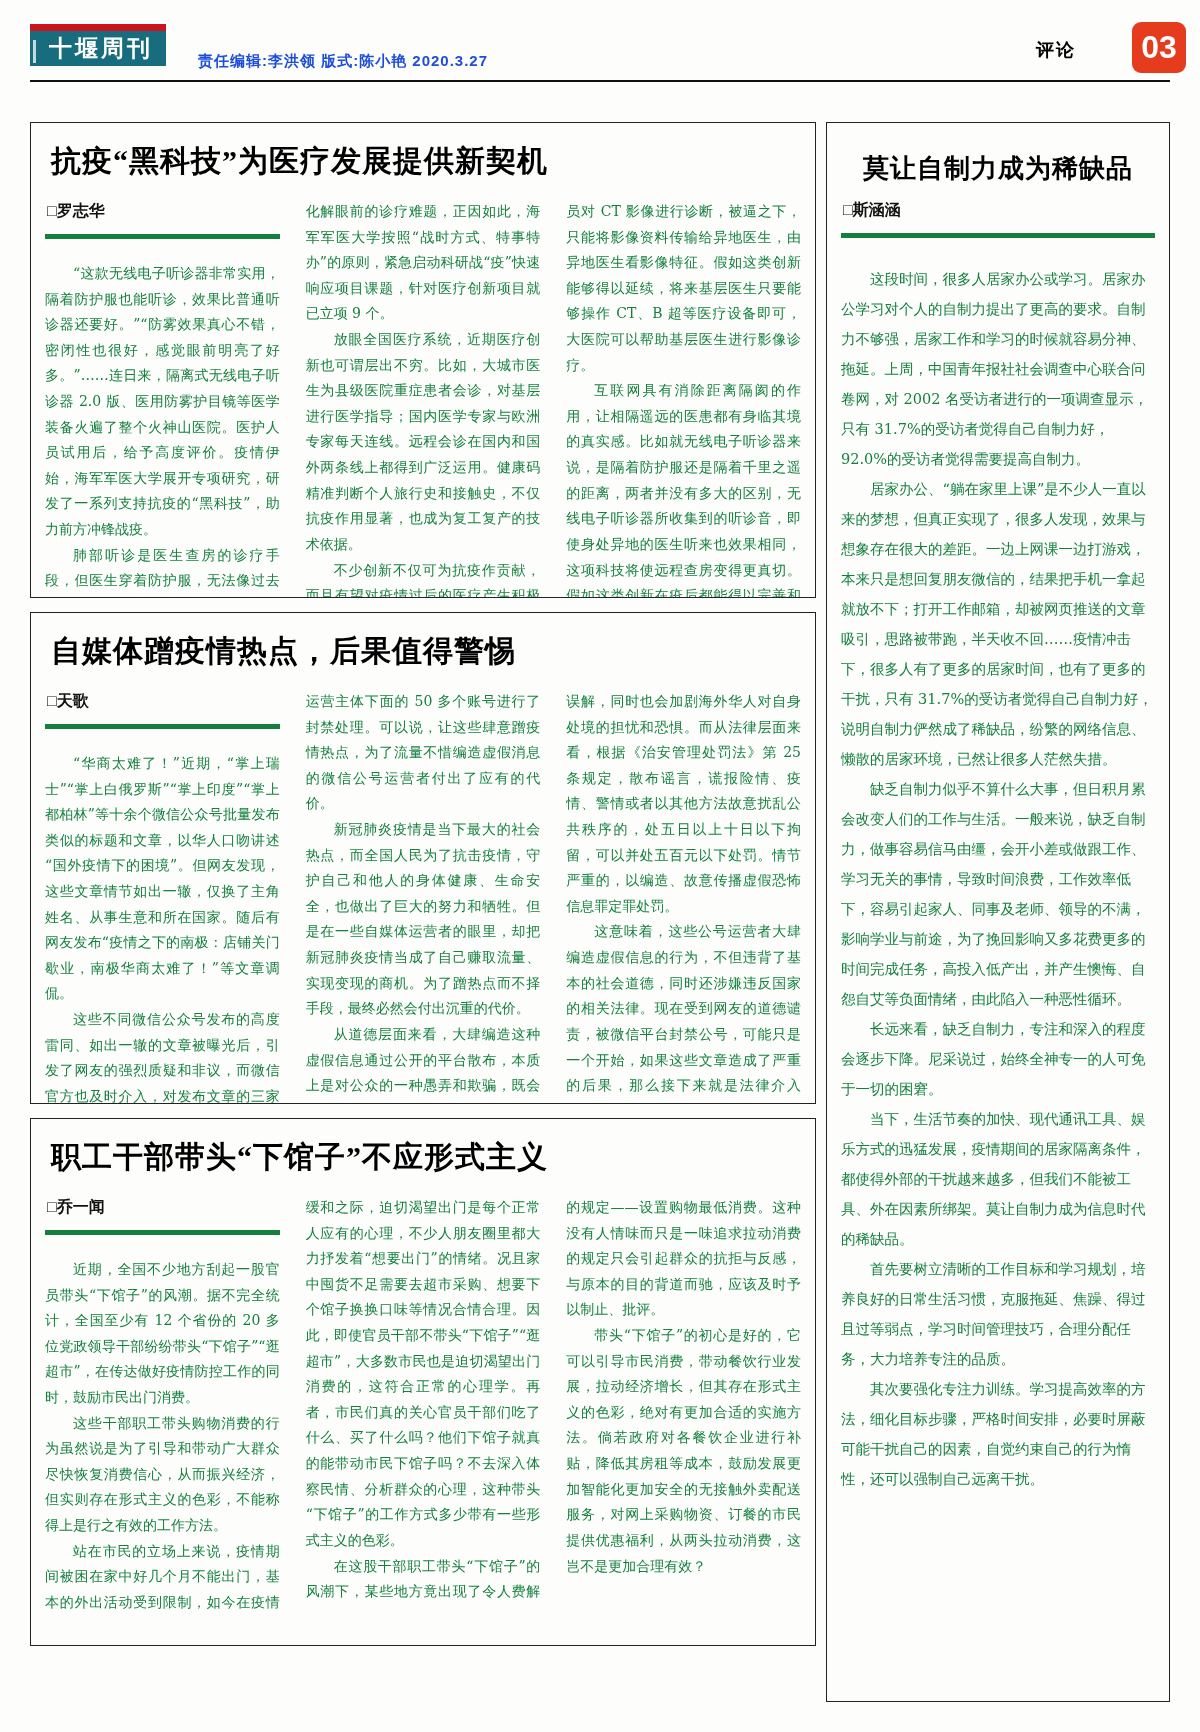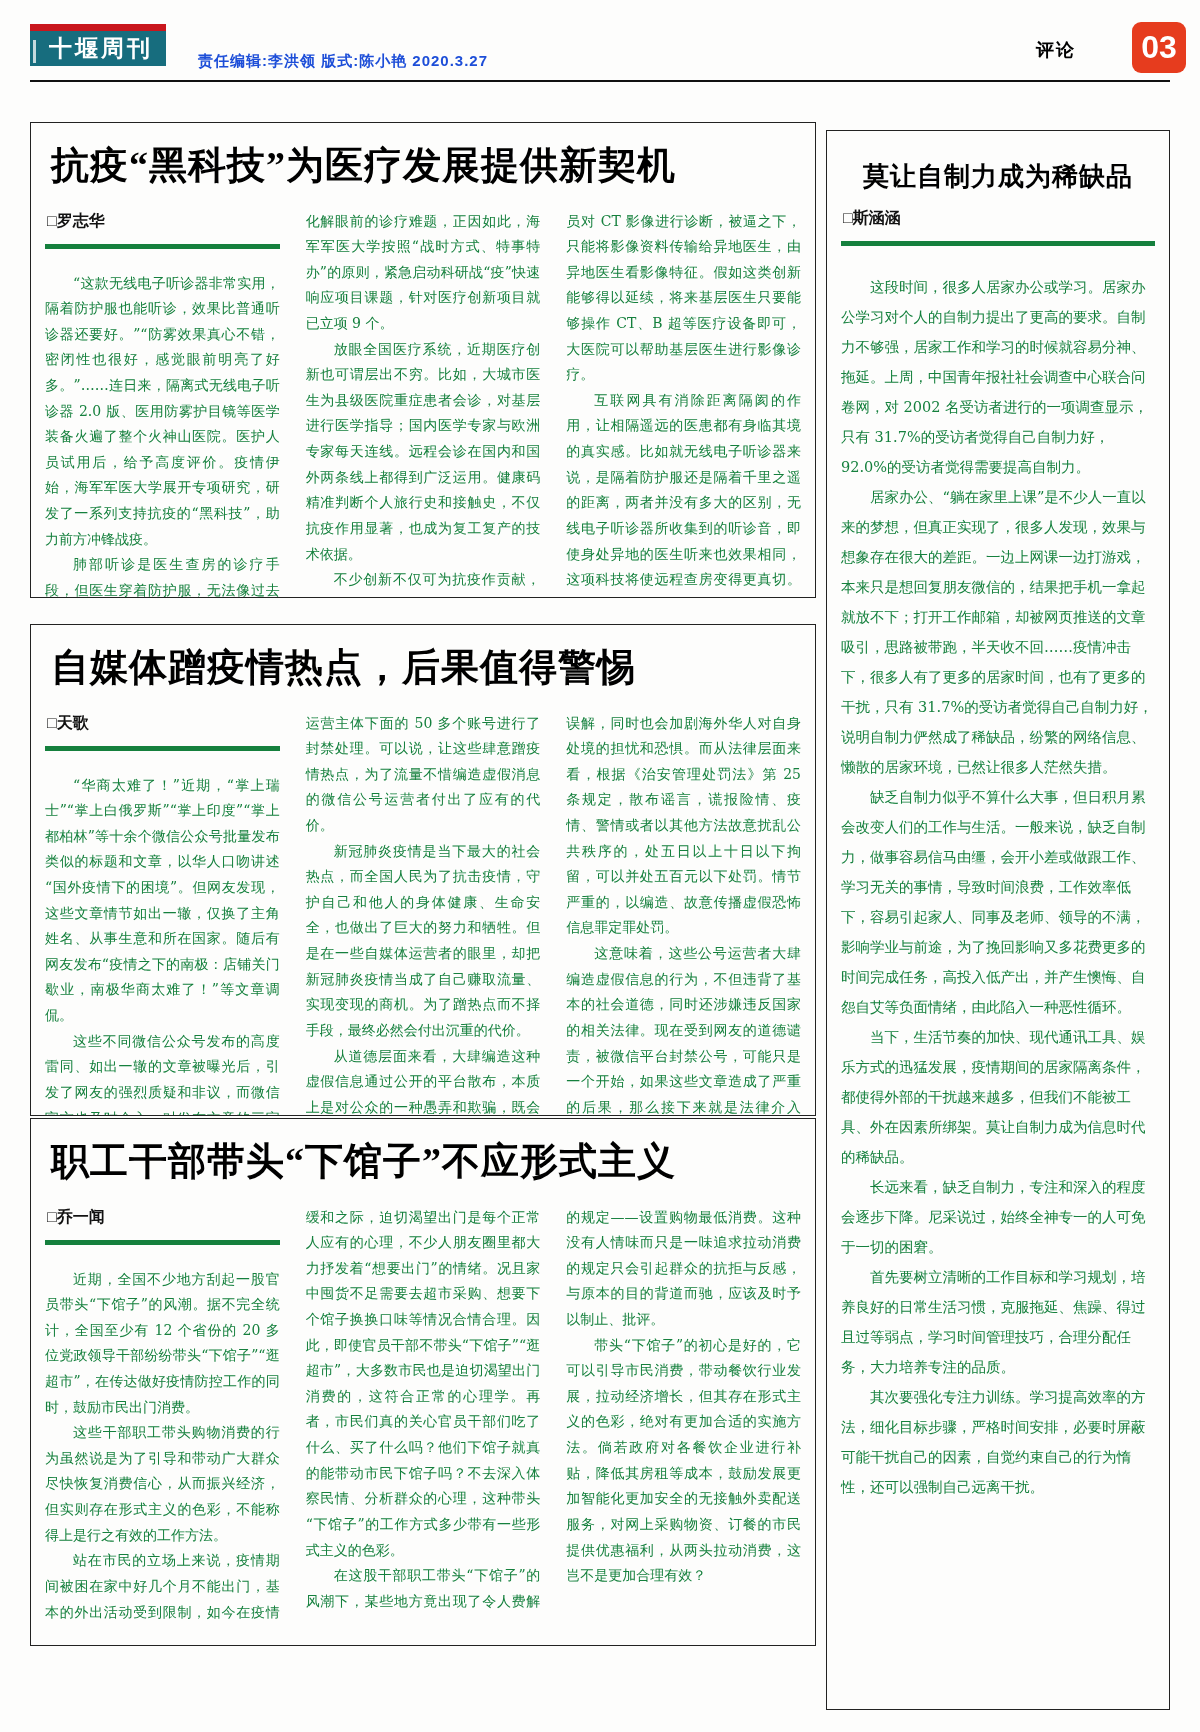"抗疫“黑科技”为医疗发展提供新契机" h1.article-title { font-size: 38px -> 30px }
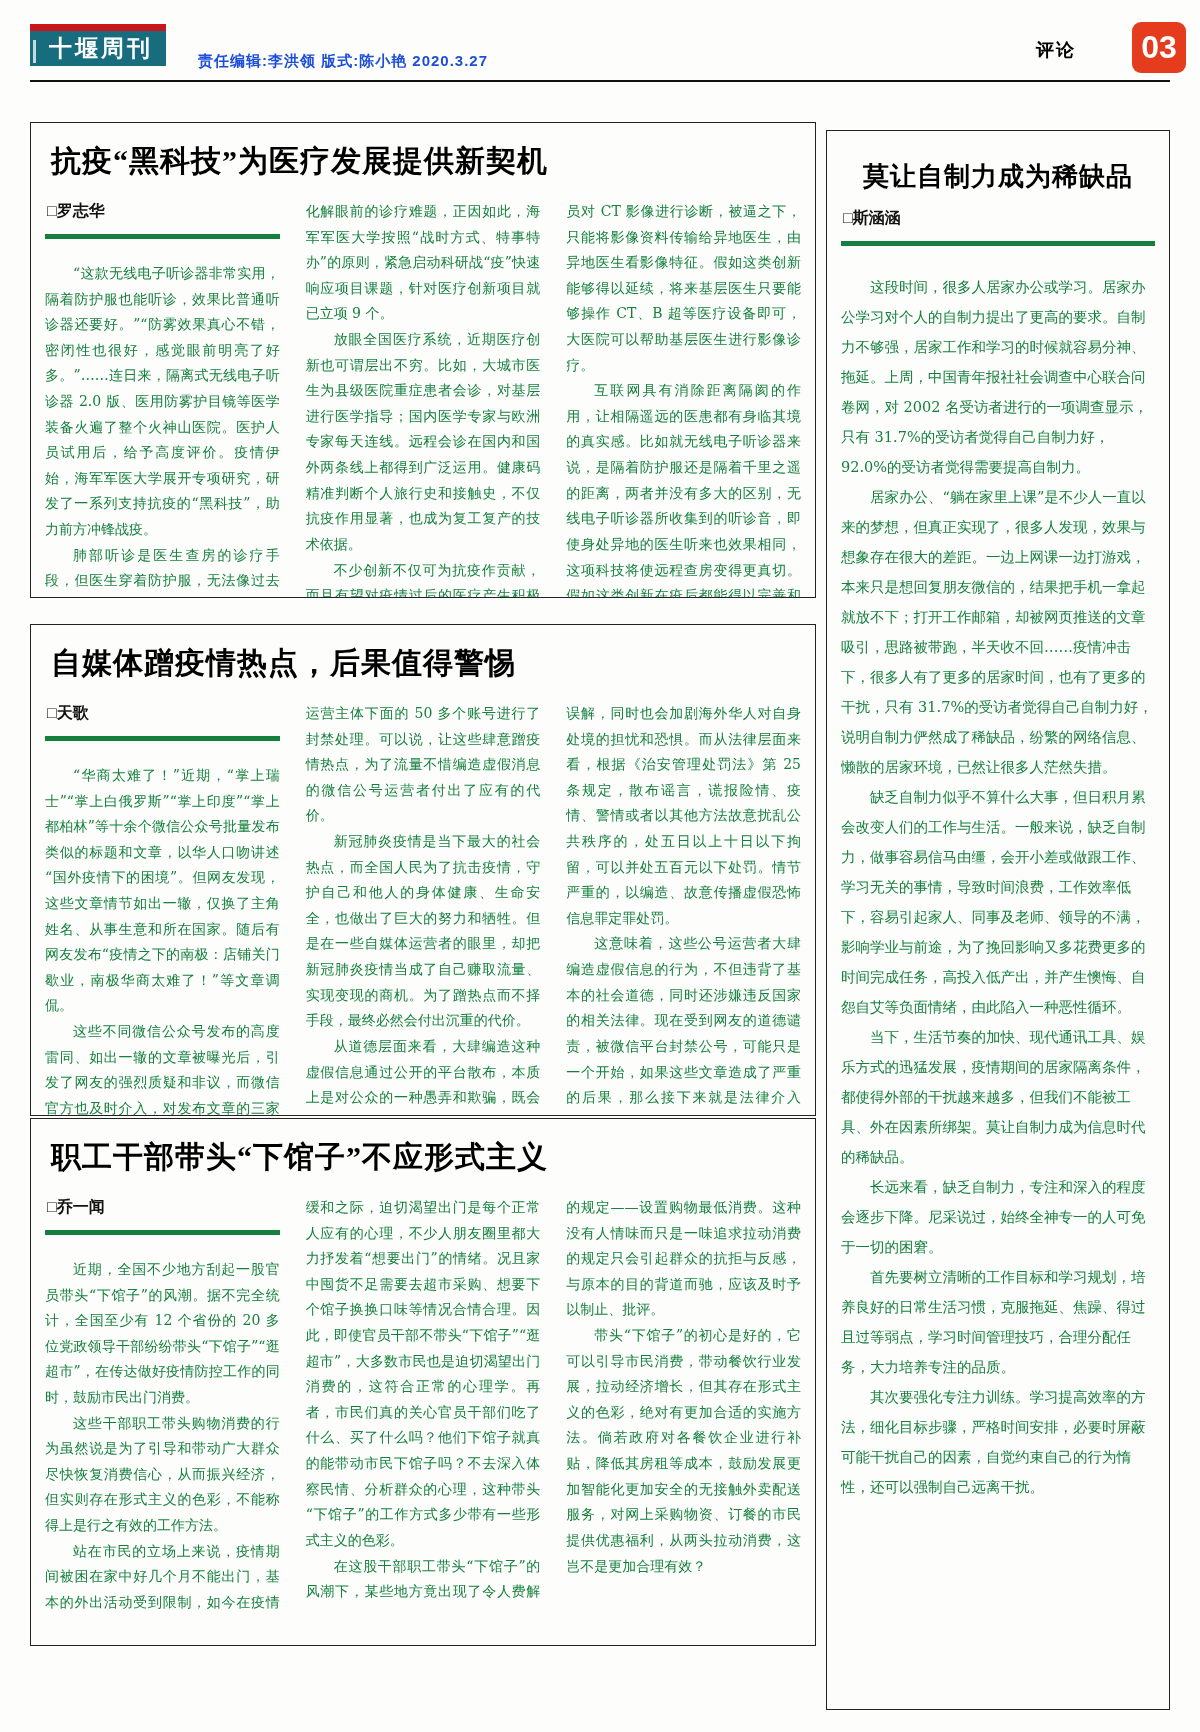"莫让自制力成为稀缺品" .box-a4 { top: 130px -> 122px }
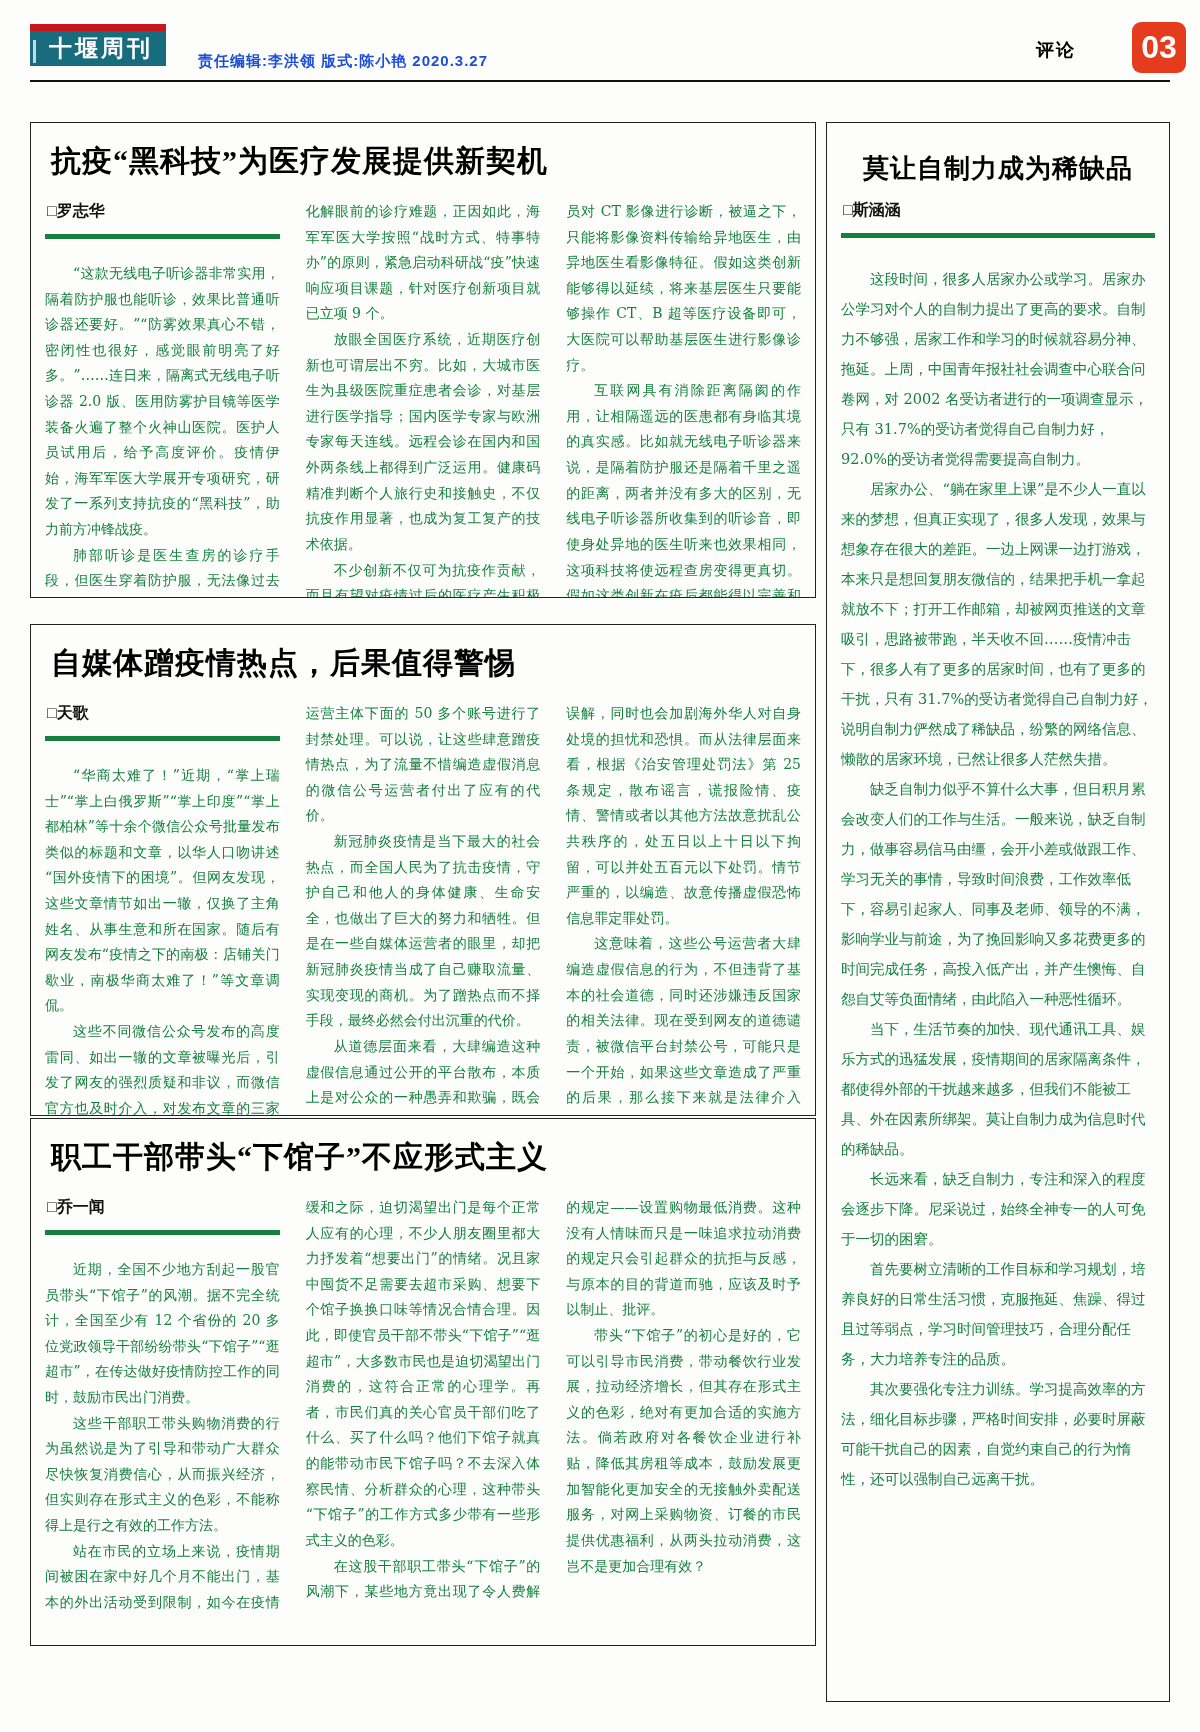"自媒体蹭疫情热点，后果值得警惕" .box-a2 { margin-top: 12px -> none }
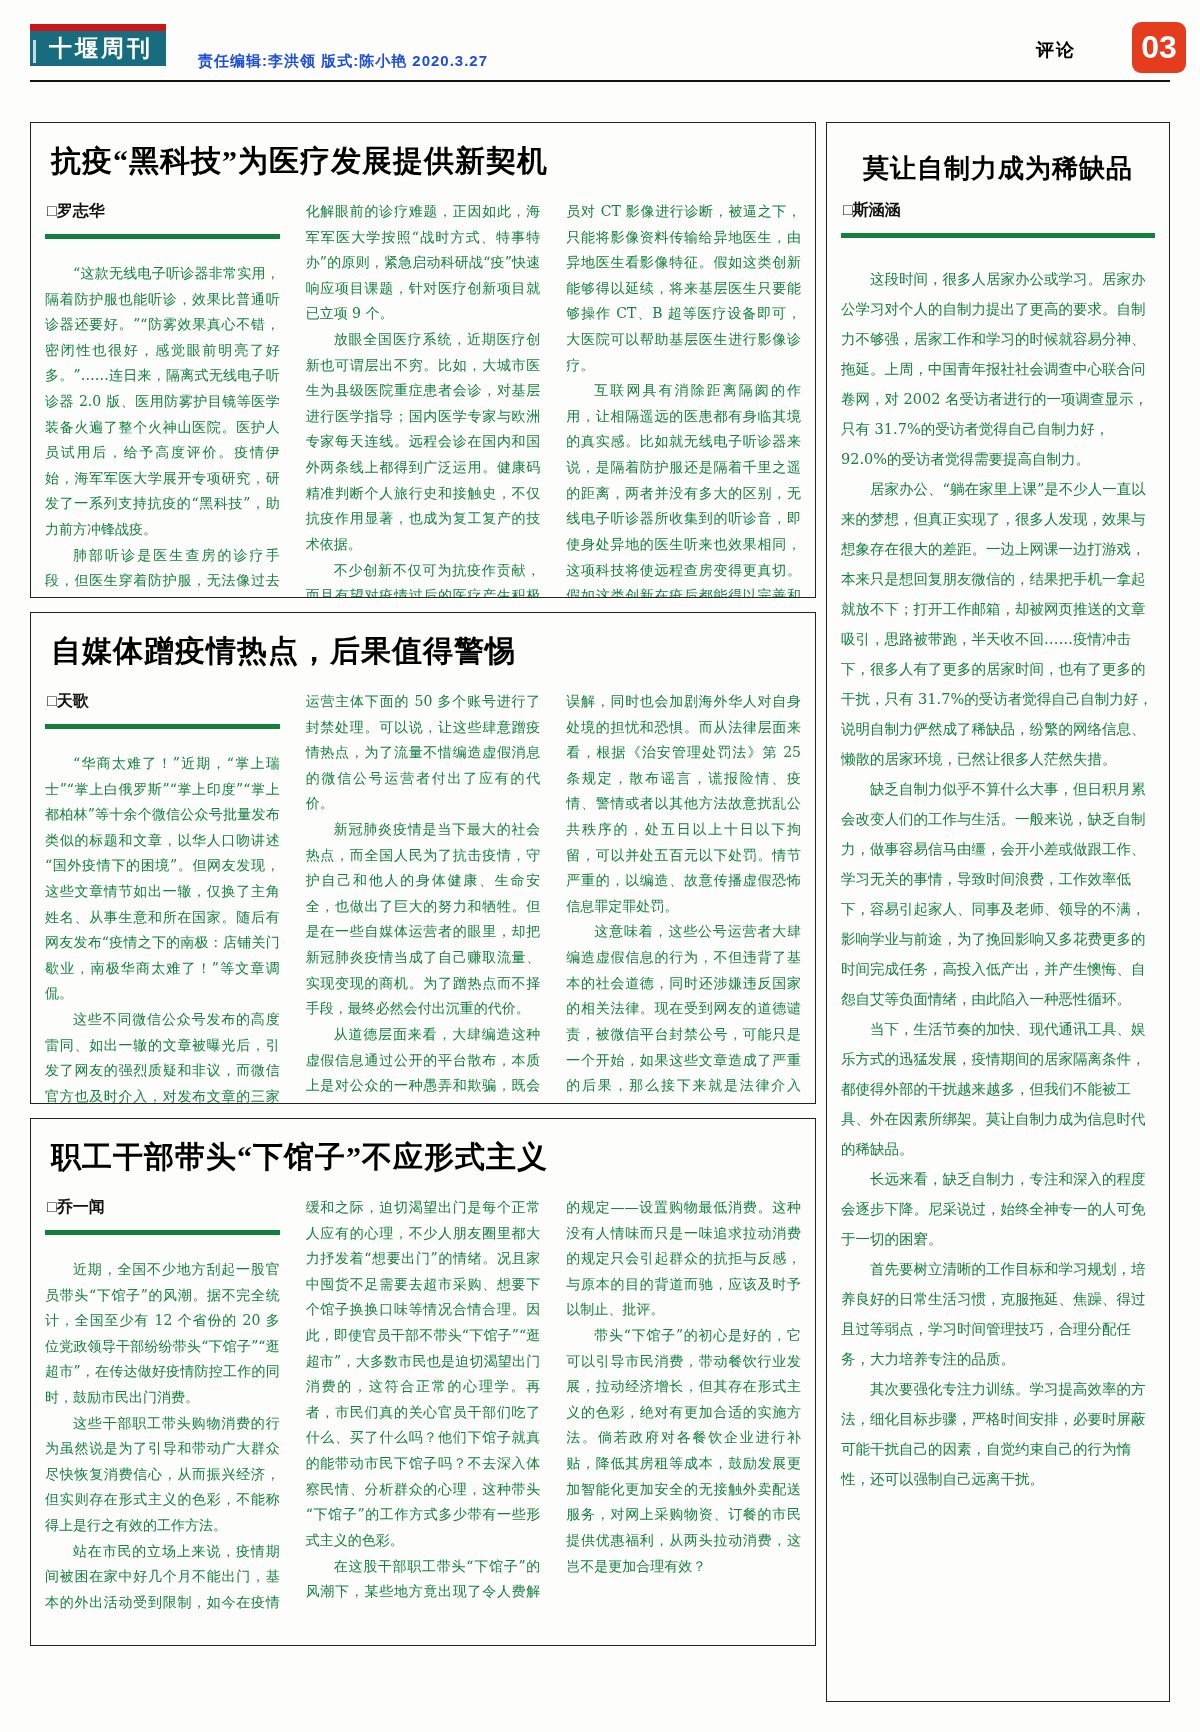"当下，生活节奏的加快、现代通讯工具、娱乐方式的迅猛发展，疫情期间的居家隔离条件，" p { order: before "长远来看，缺乏自制力，专注和深入的程度会逐步下降。尼采说过，始终全神专一的人可免" -> after "长远来看，缺乏自制力，专注和深入的程度会逐步下降。尼采说过，始终全神专一的人可免" }
